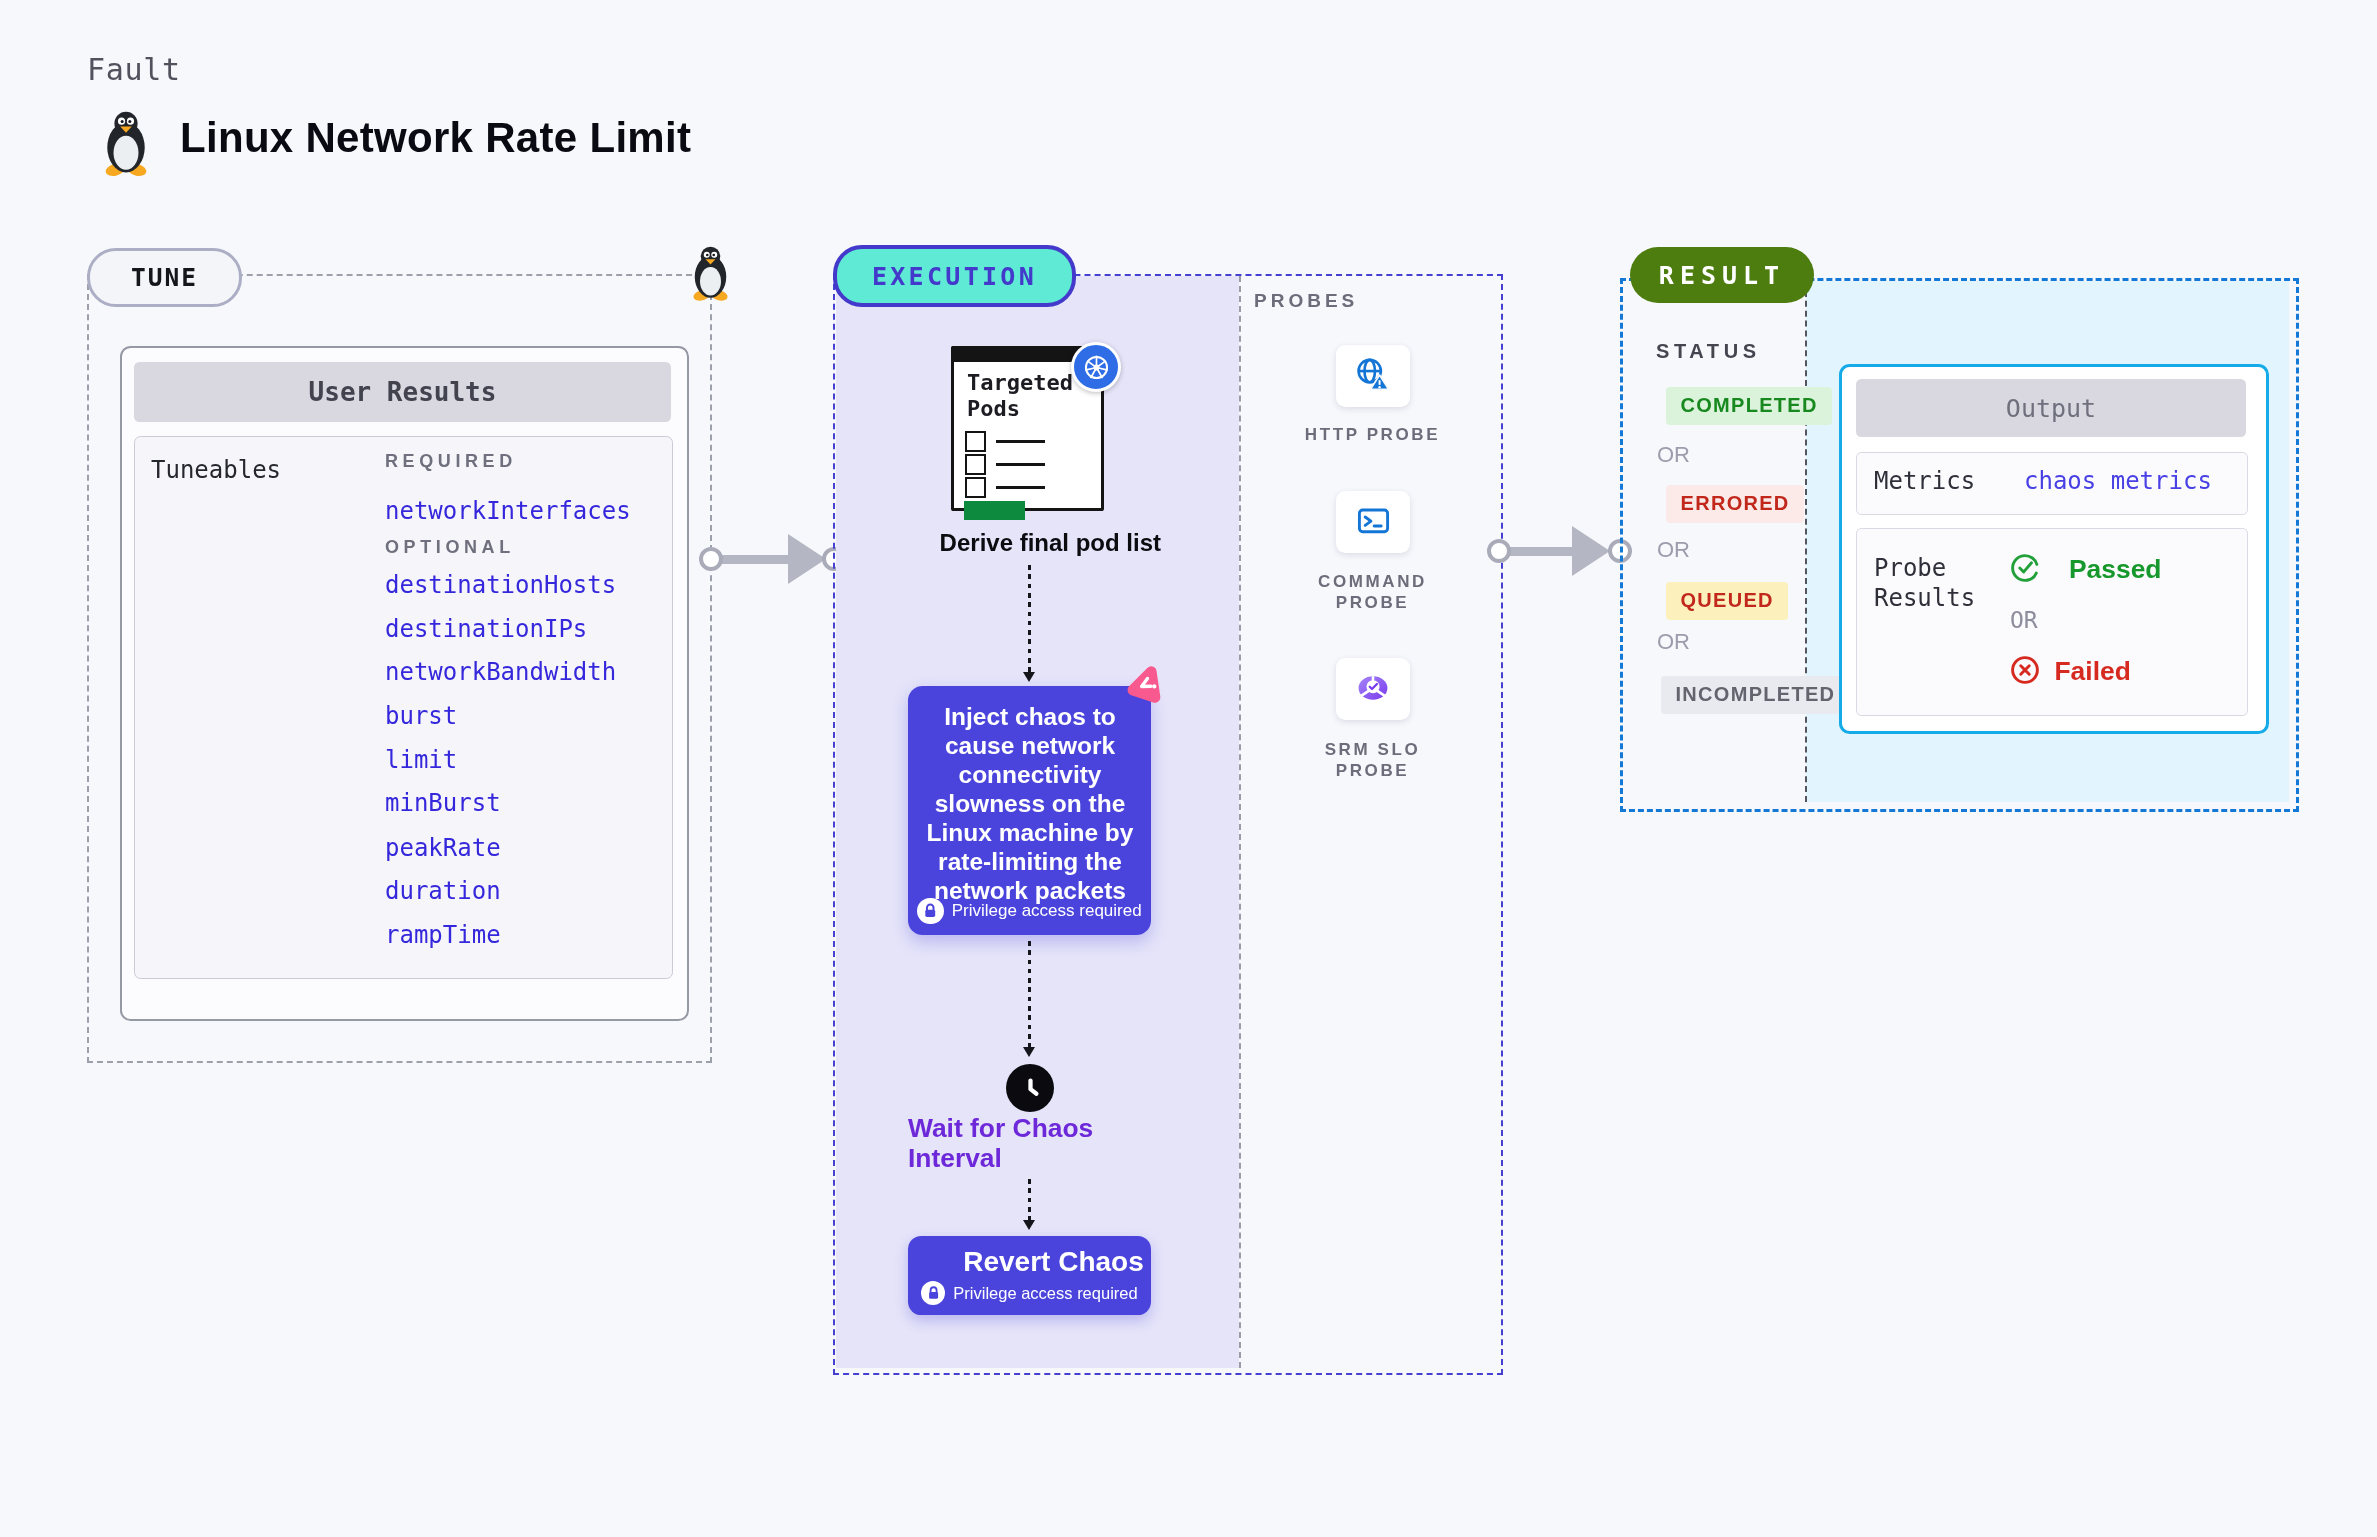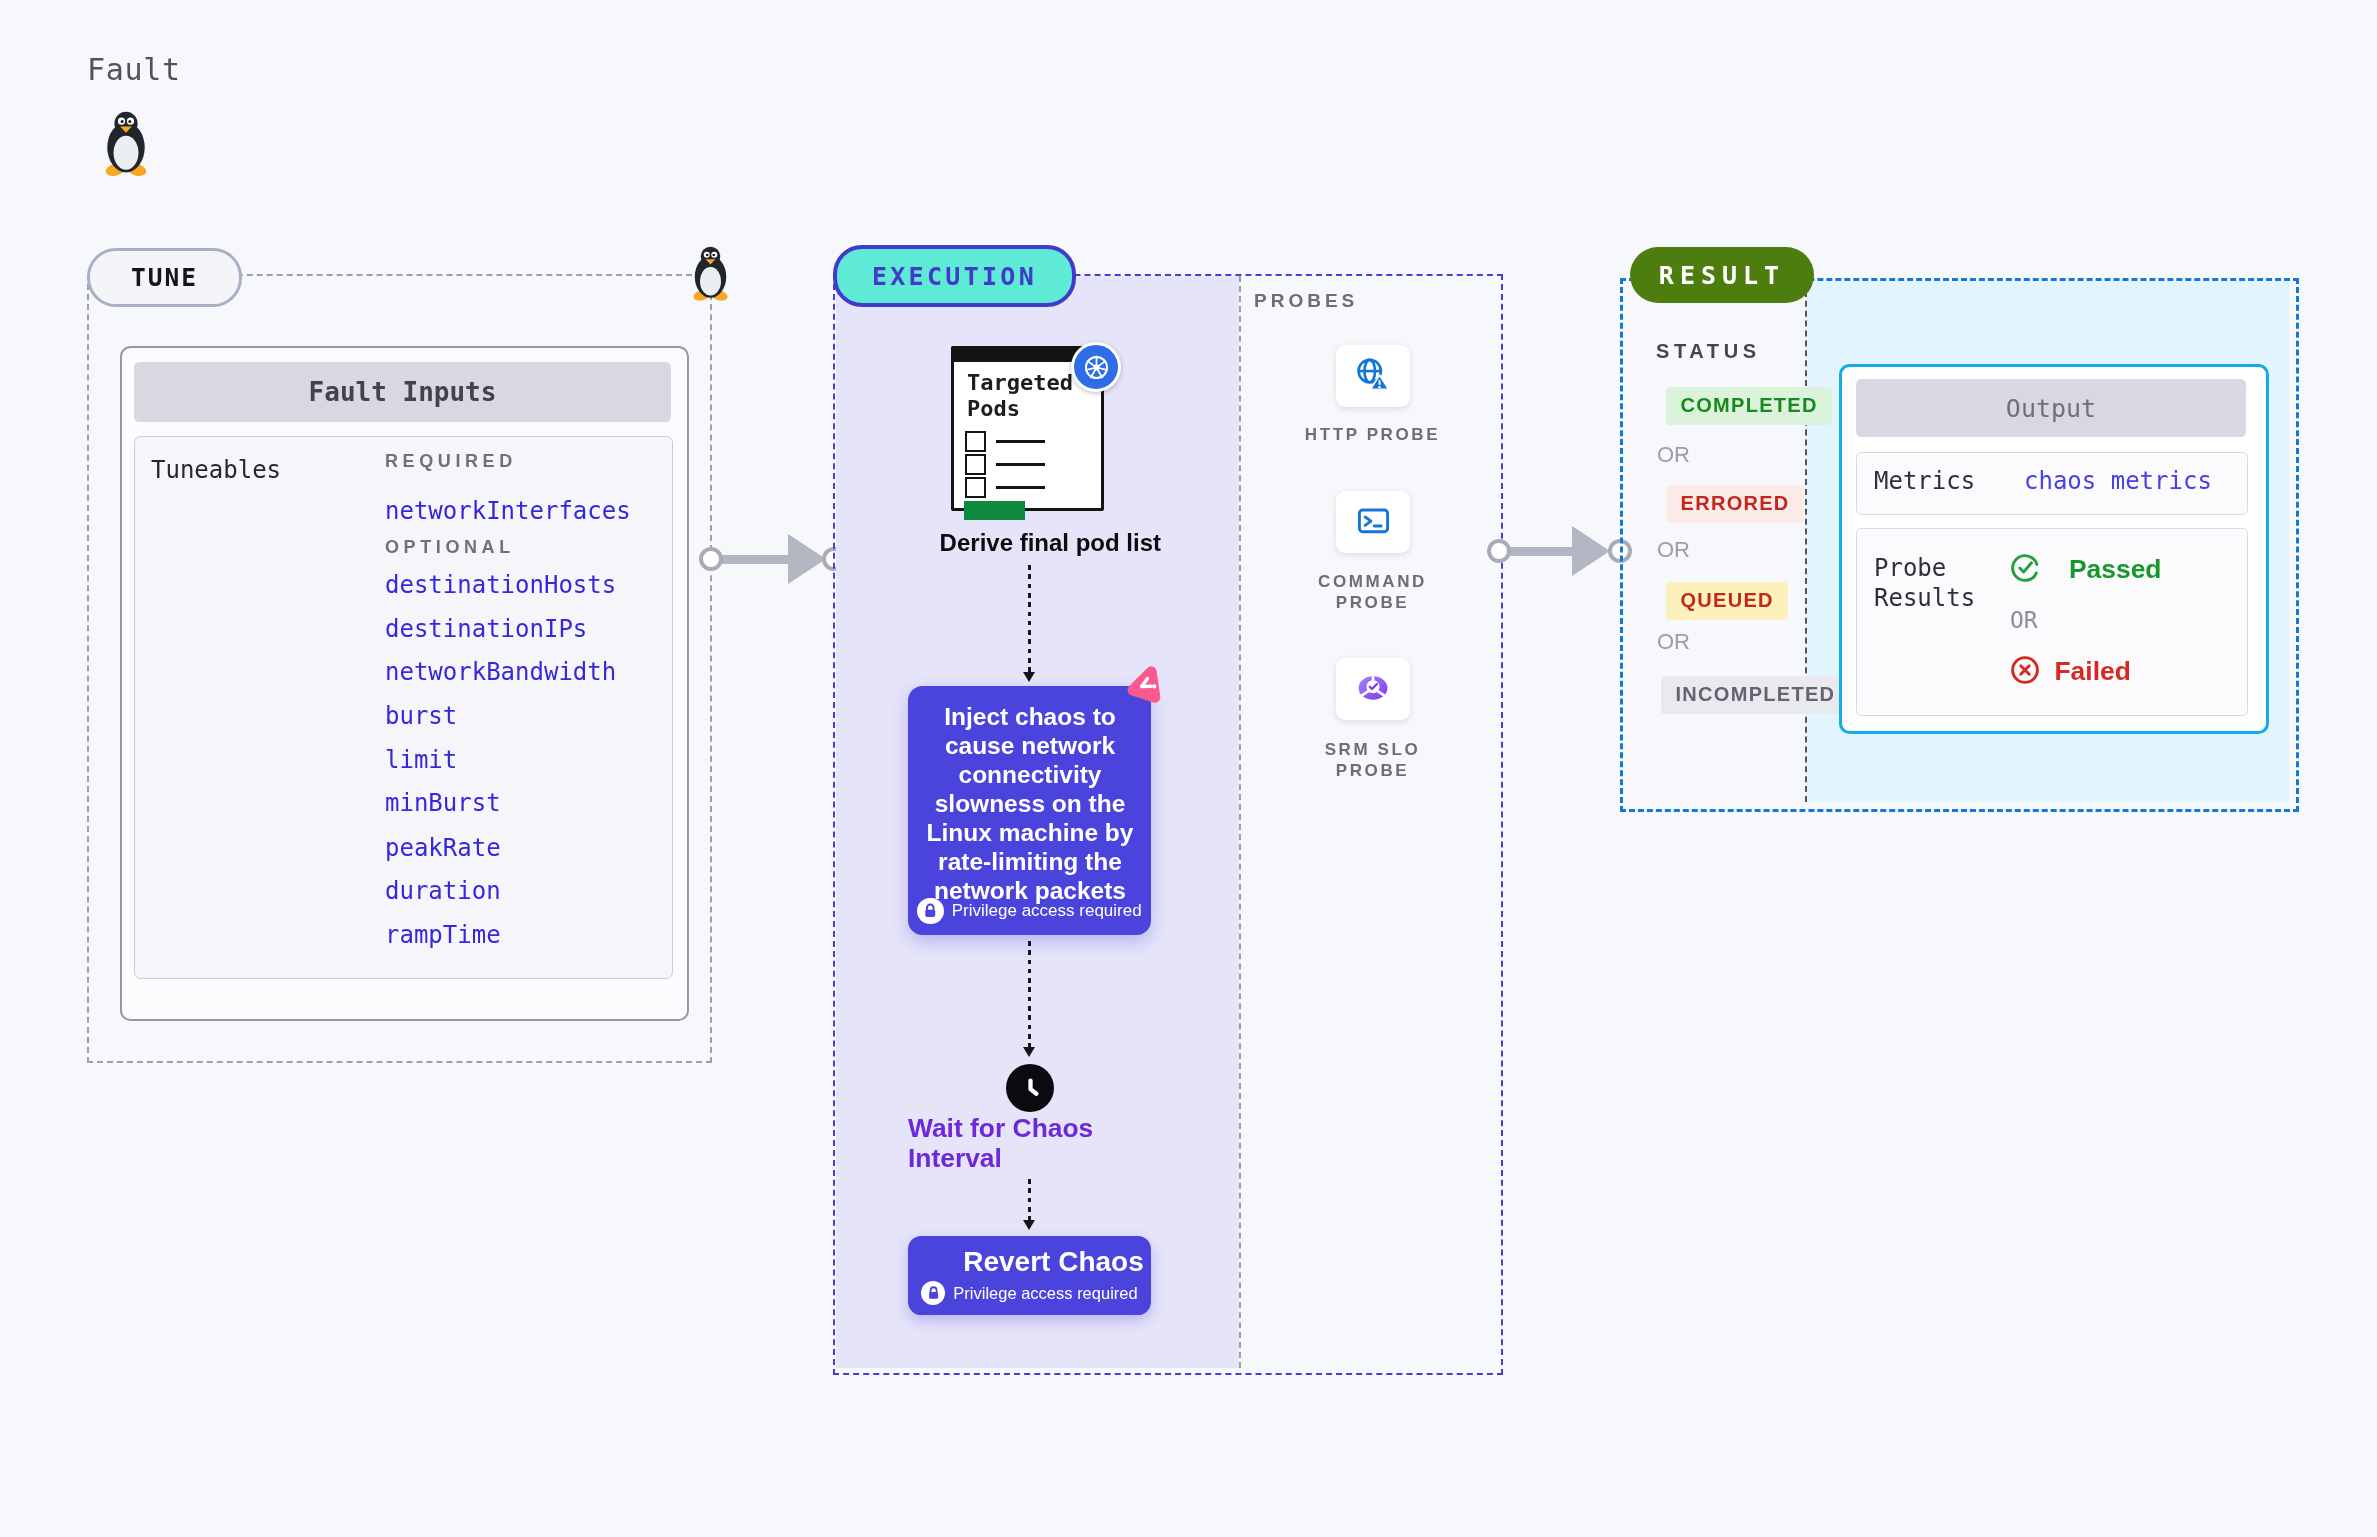"Linux Network Rate Limit" div.abs { html: none -> <div>Linux Network Rate Limit</div> }
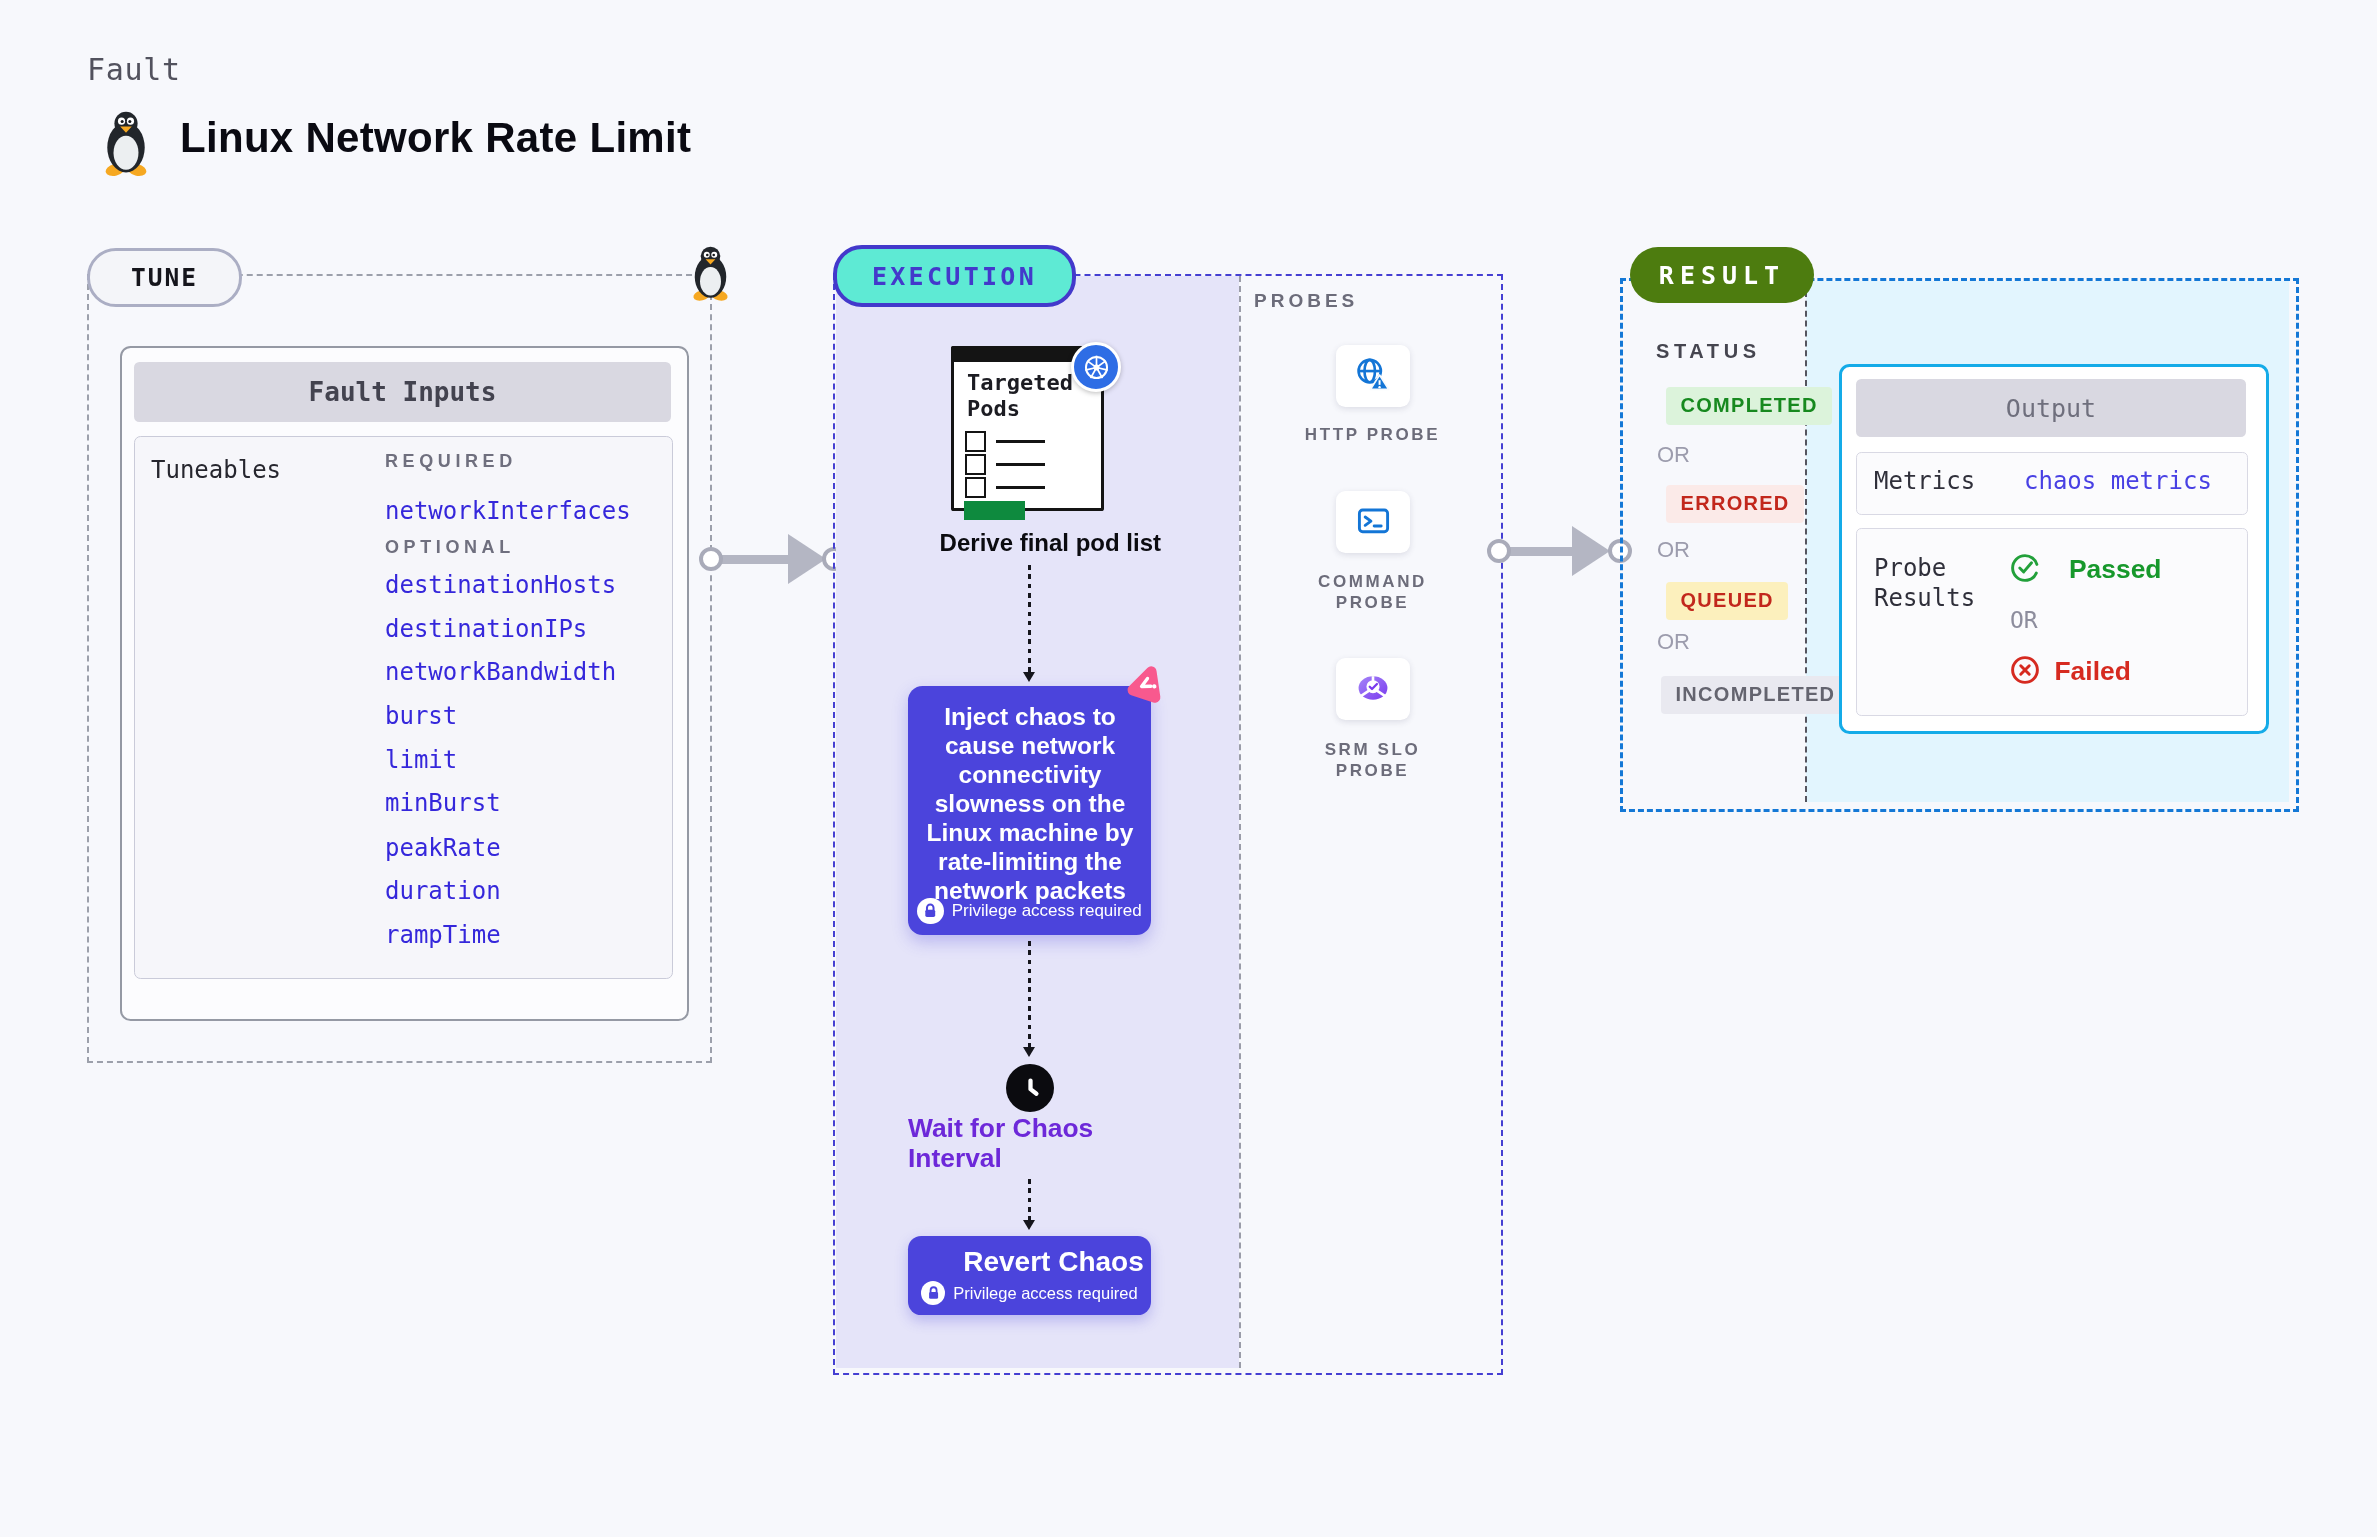"Fault Inputs" div.abs { text: Fault Inputs -> User Results }
